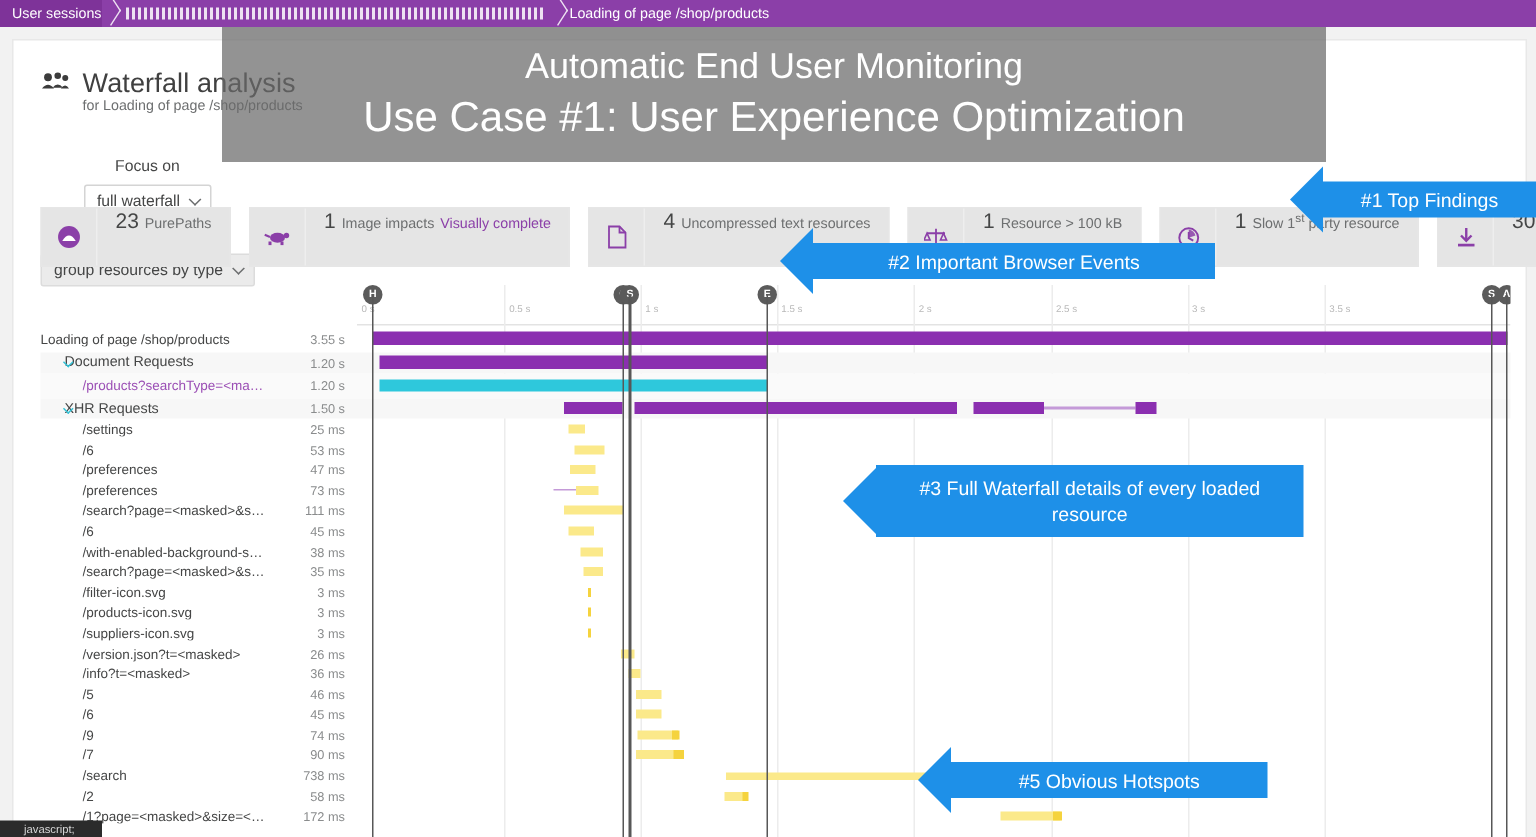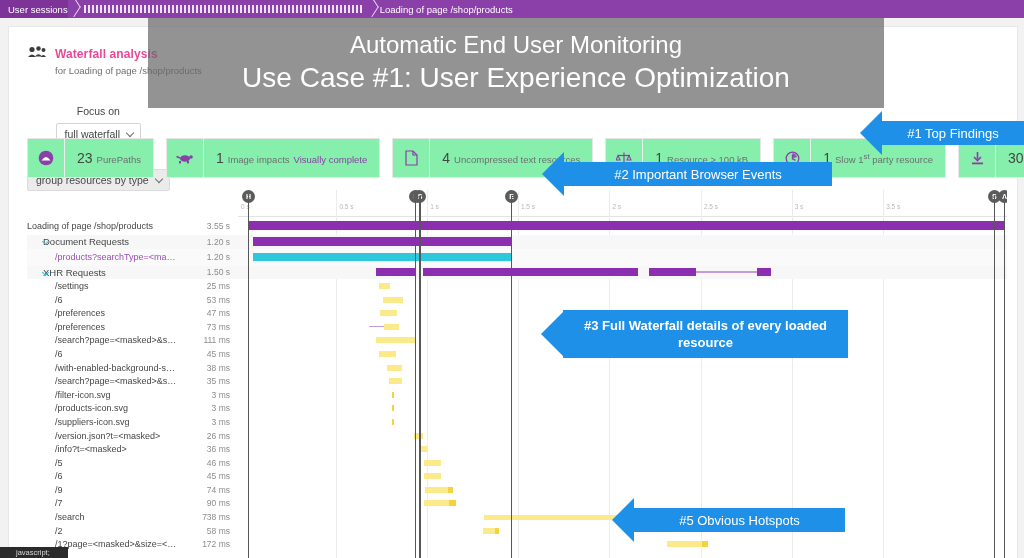"Waterfall analysis" .wf-title h1 { color: #ec4899 -> #404040; font-size: 12px -> 18px; font-weight: 700 -> 400 }
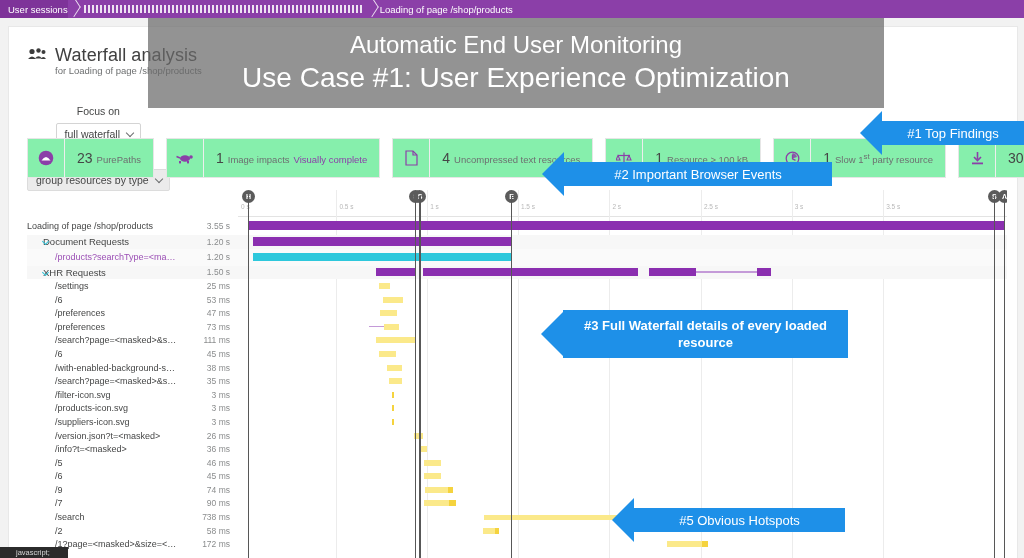"23" .finding { align-items: center -> none; background: #86efac -> #e5e5e5 }
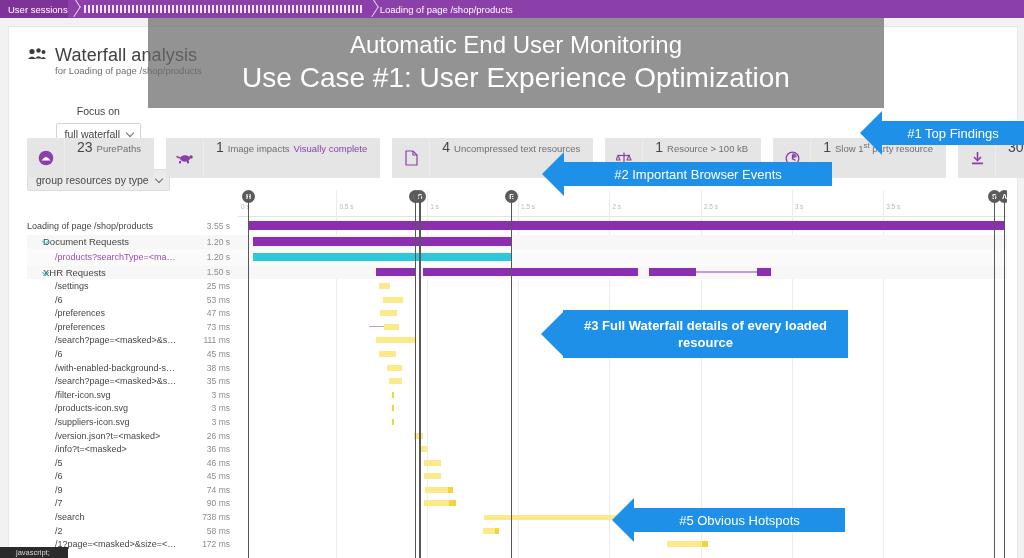"#2 Important Browser Events" div.callout { left: 564px -> 542px }
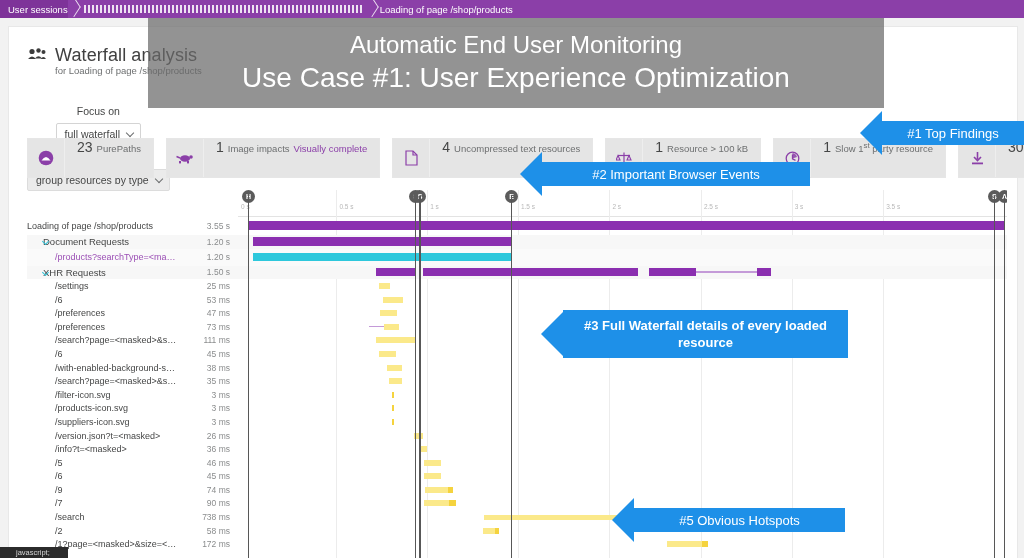"#3 Full Waterfall details of" div.callout { font-weight: bold -> none; left: 563px -> 584px }
